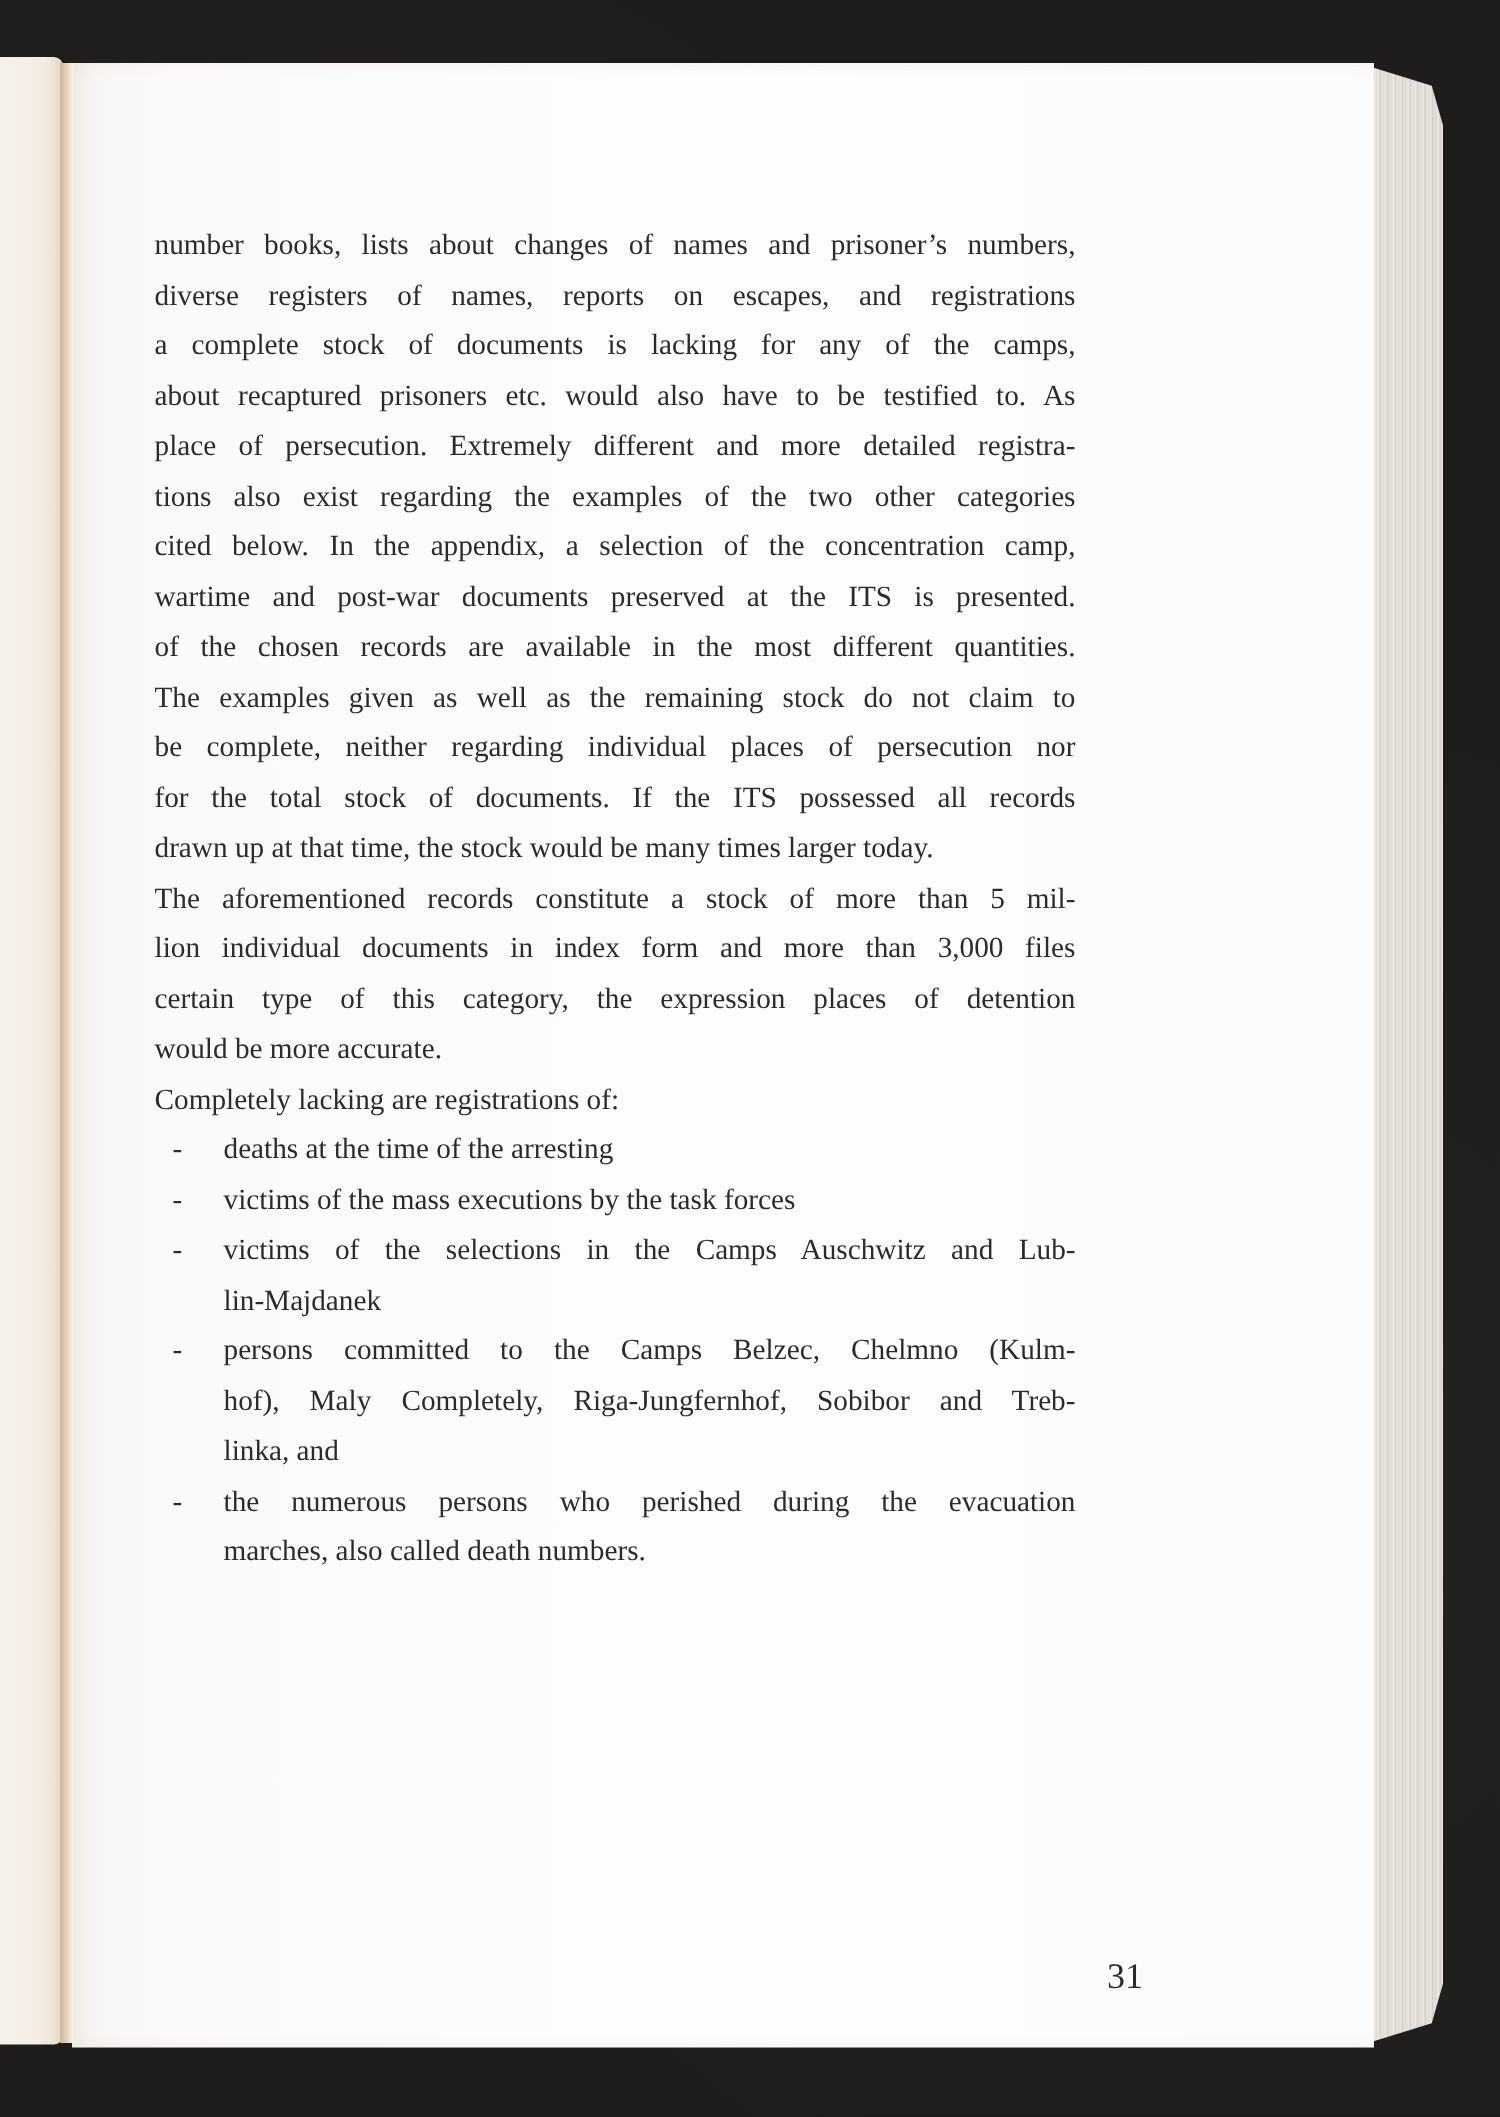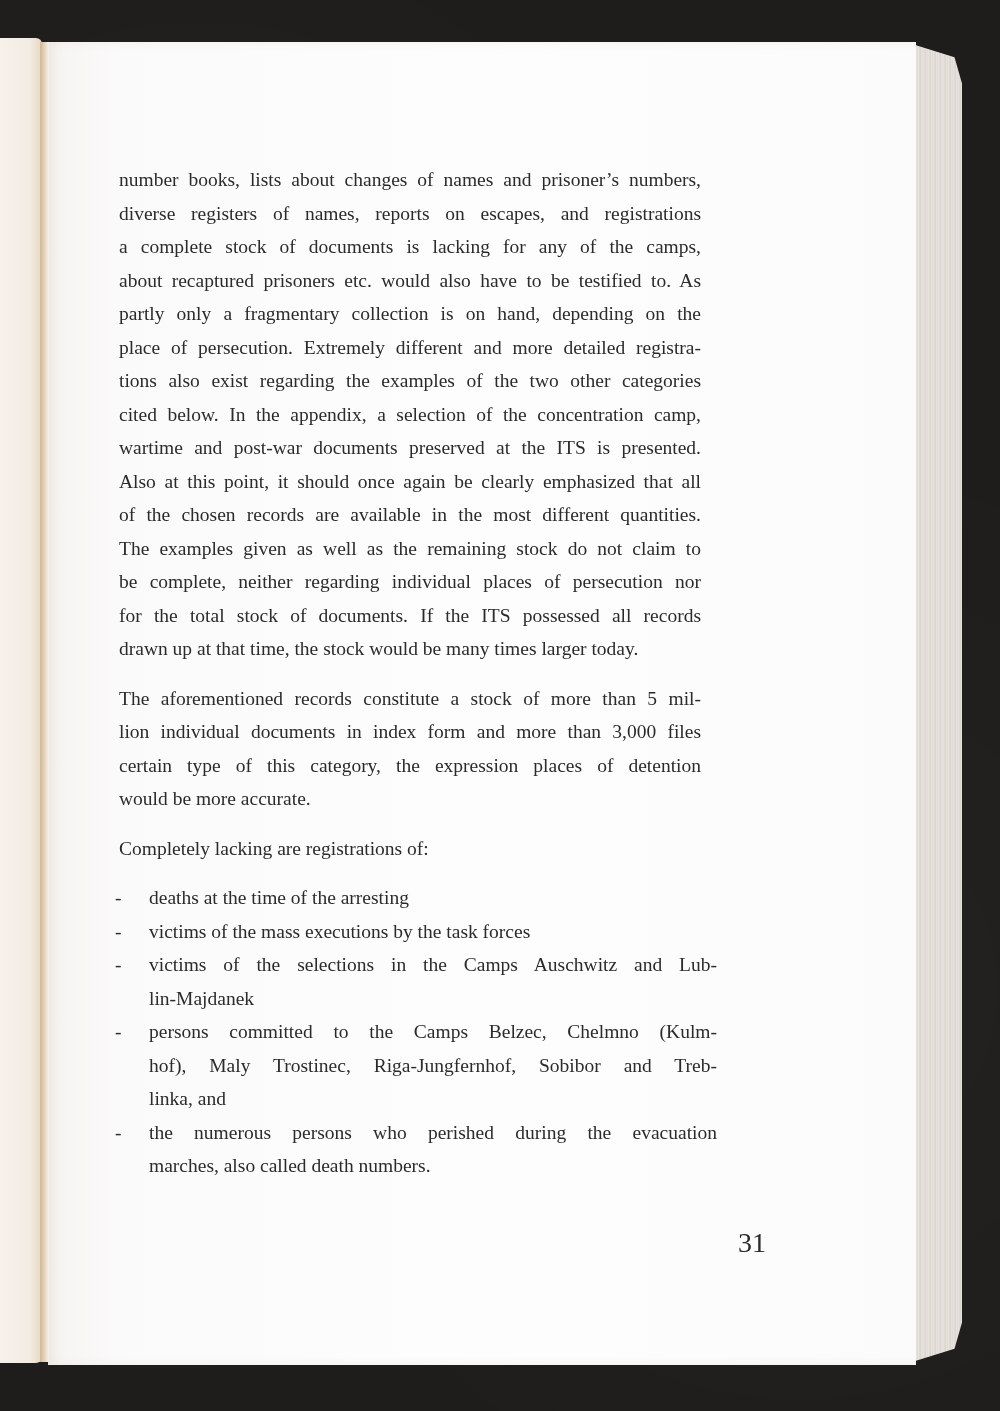"number books, lists about changes" .text-block p { margin: 16px -> 0 }
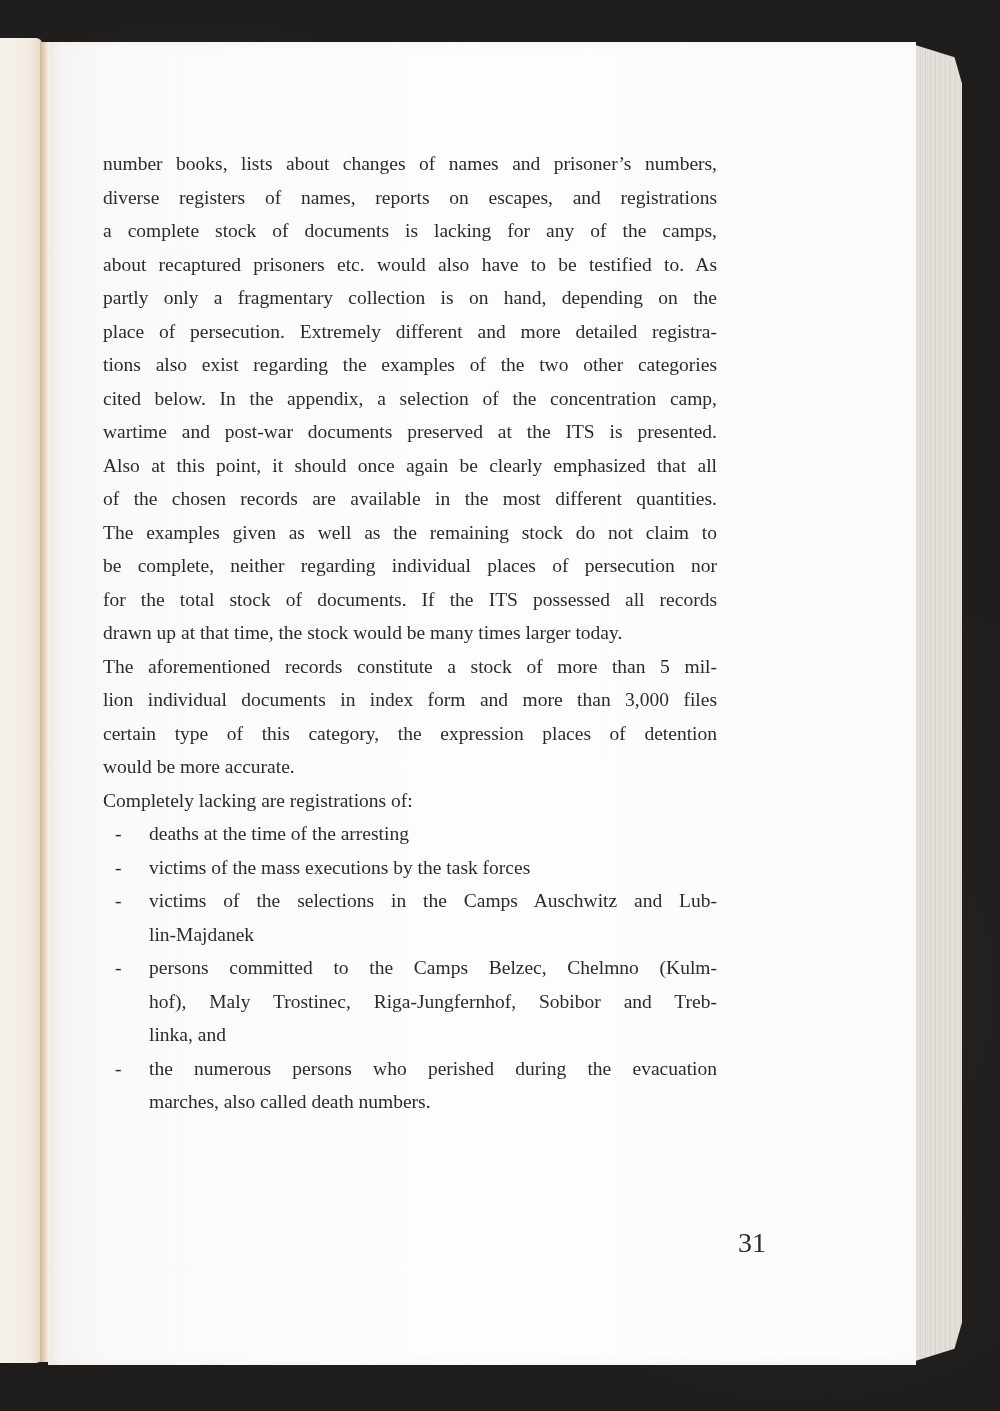"partly only a fragmentary collection" span.line { html: <span>partly only a fragmentary collection is on hand, depending on the</span> -> none }
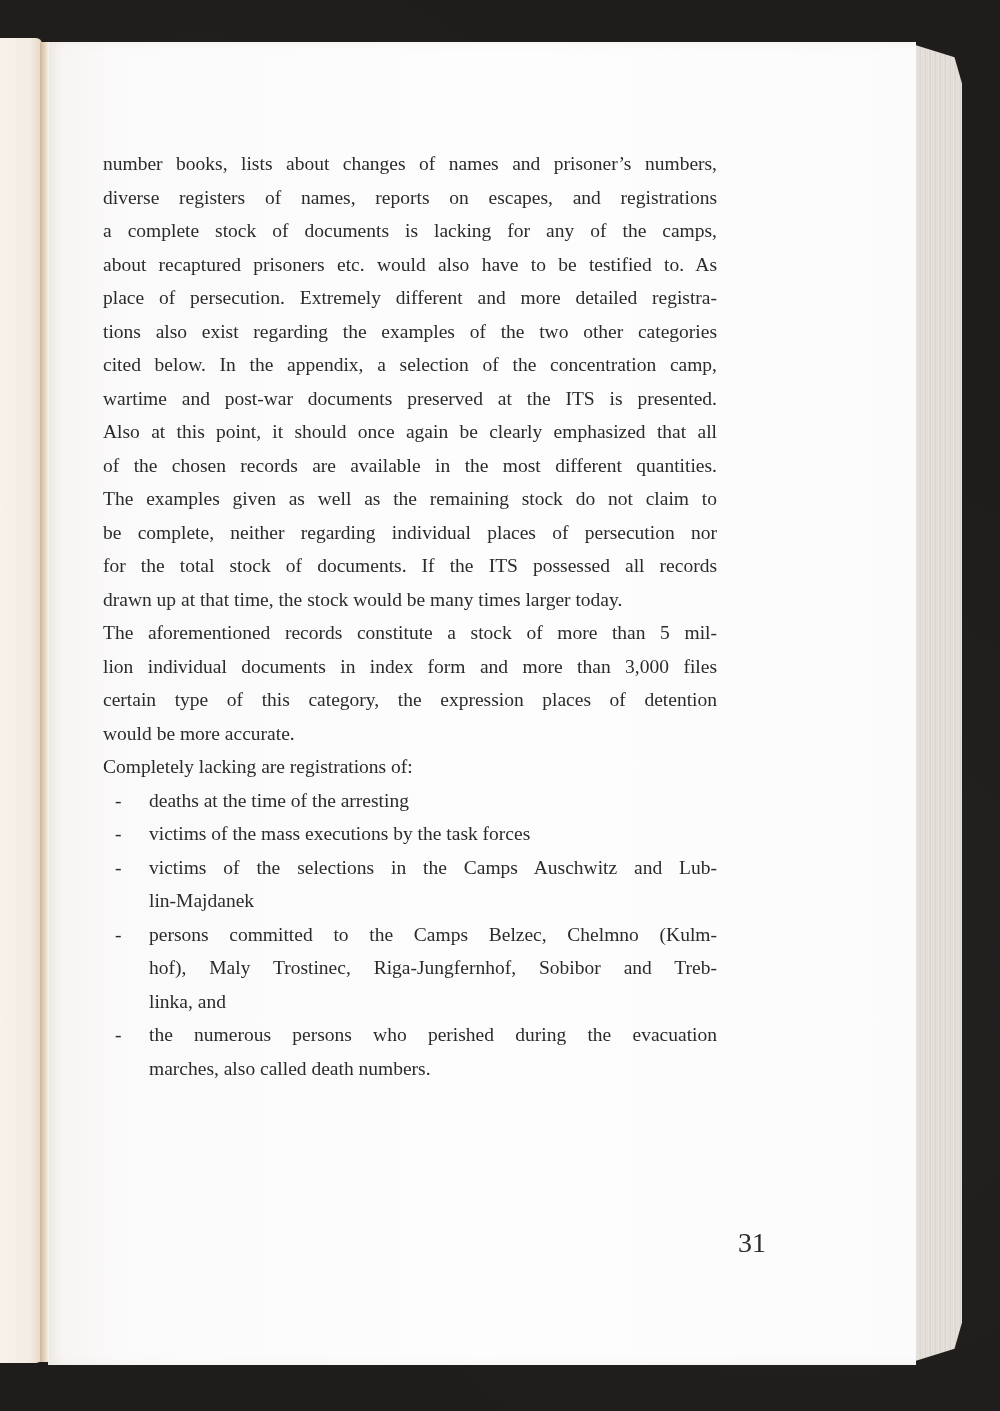"Also at this point, it" span.line { html: <span>Also at this point, it should once again be clearly emphasized that all</span> -> none }
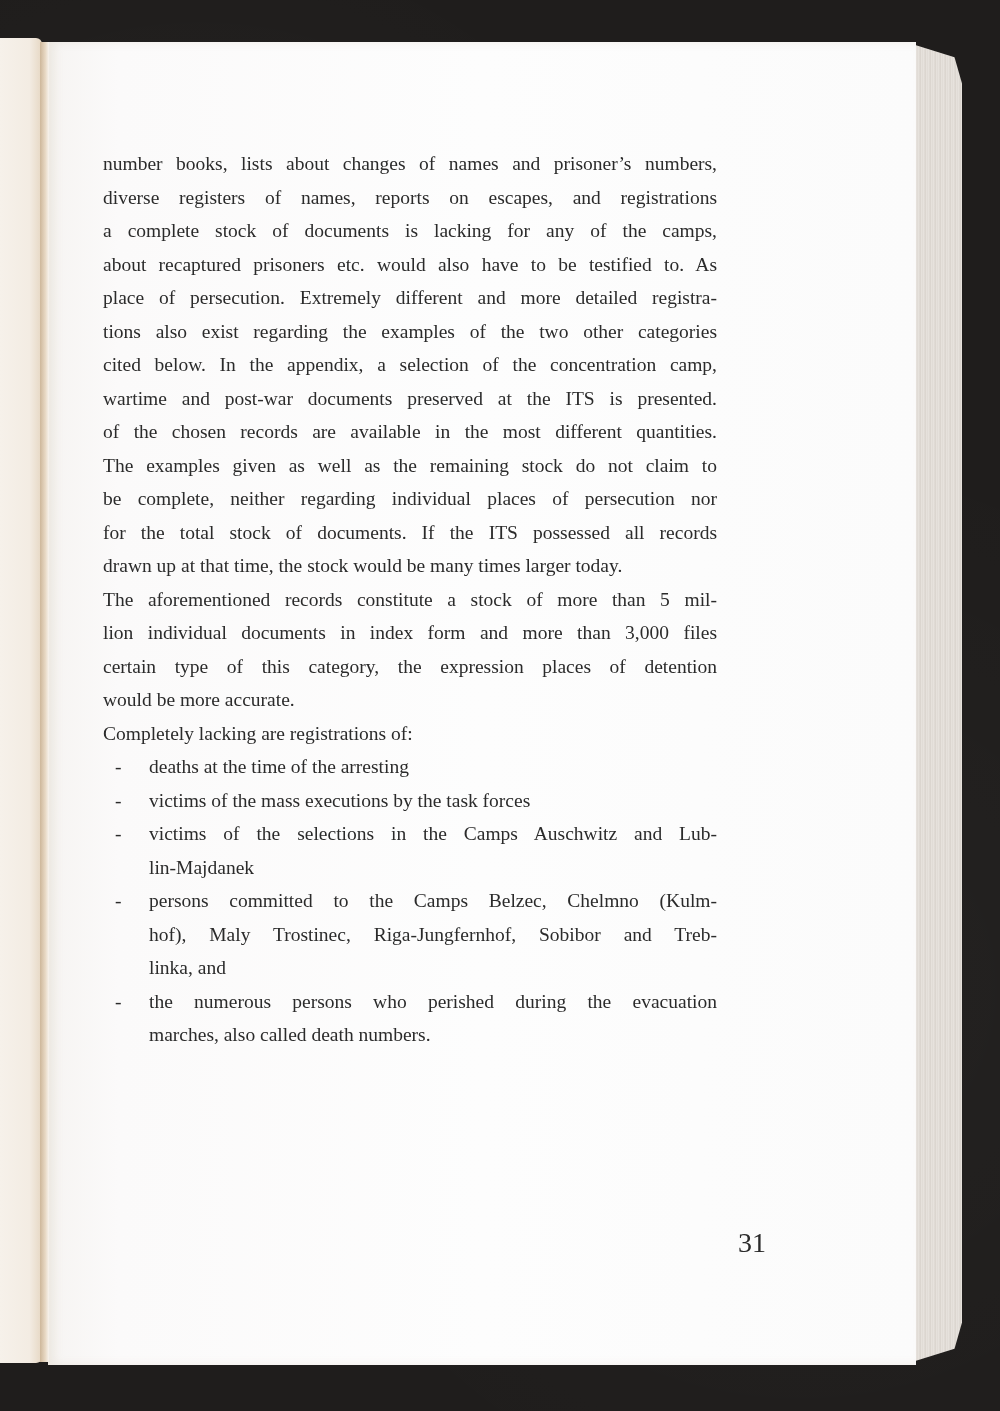"hof), Maly Trostinec, Riga-Jungfernhof," span.line { text: Trostinec -> Completely }
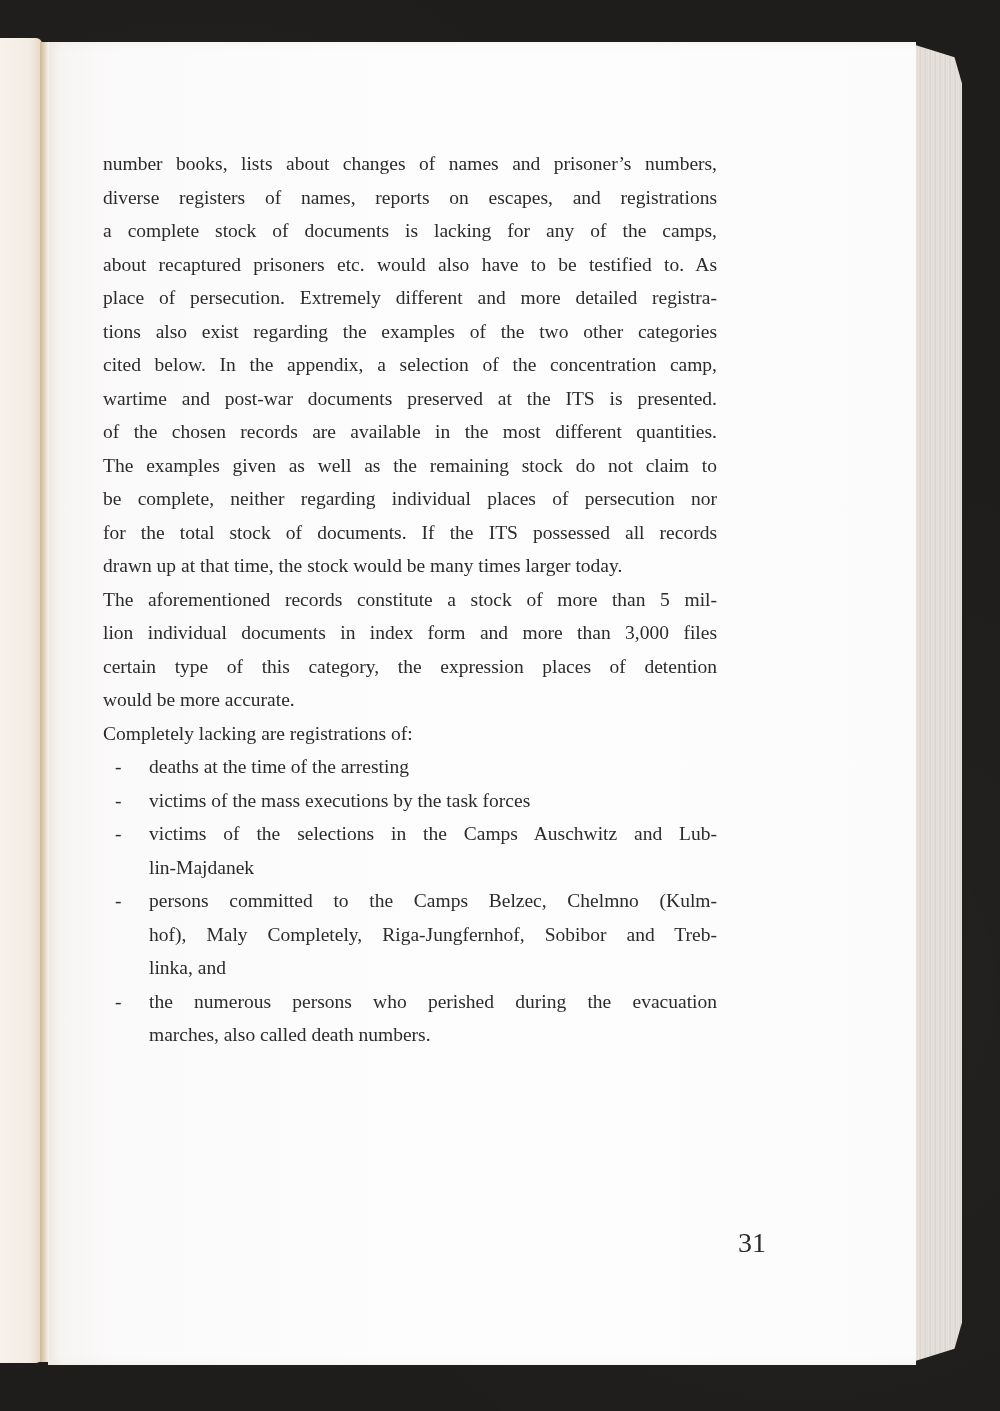"31" .page-number { font-size: 28px -> 24px; top: 1227px -> 1305px }
